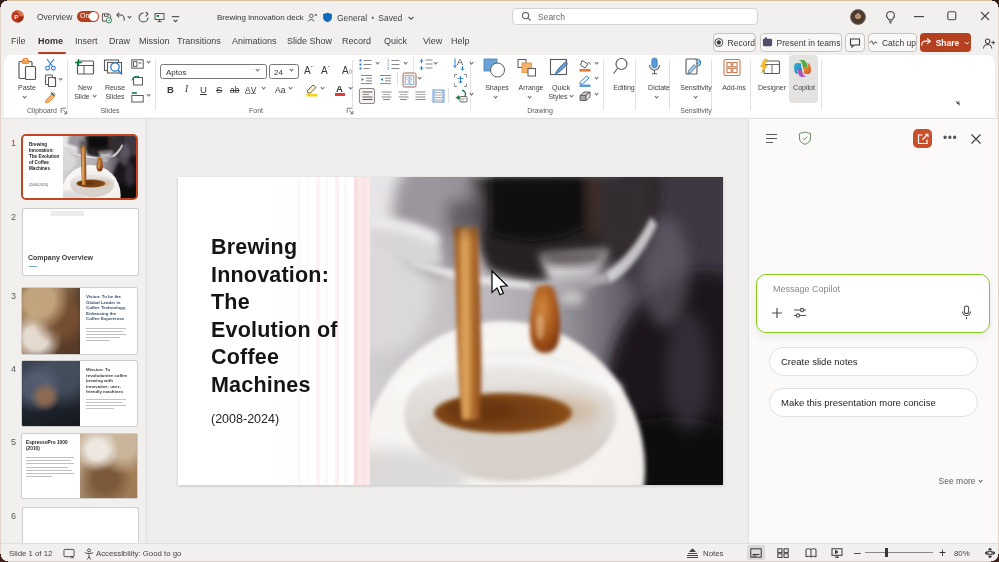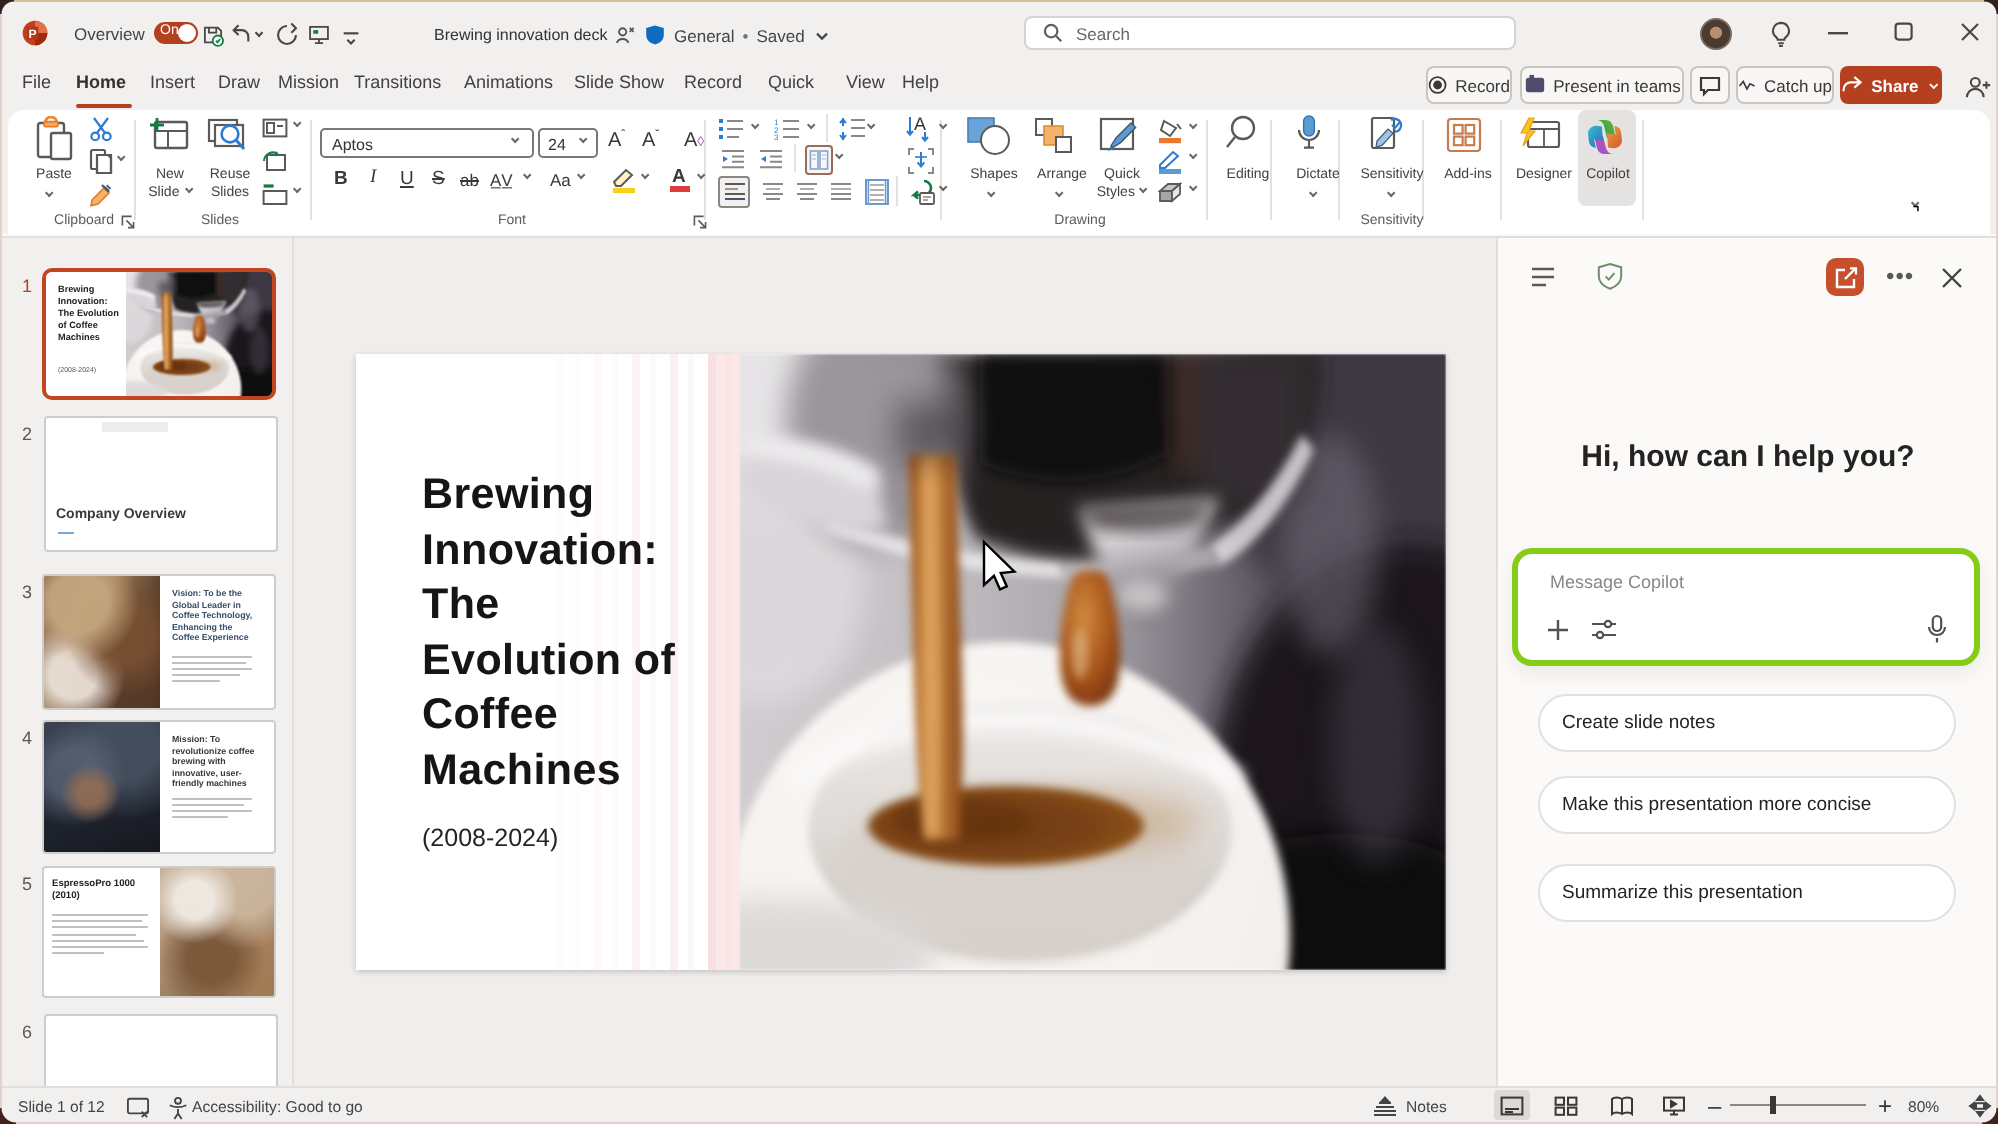"Hi, how can I help" div.abs { html: <div>Hi, how can I help you?</div> -> none }
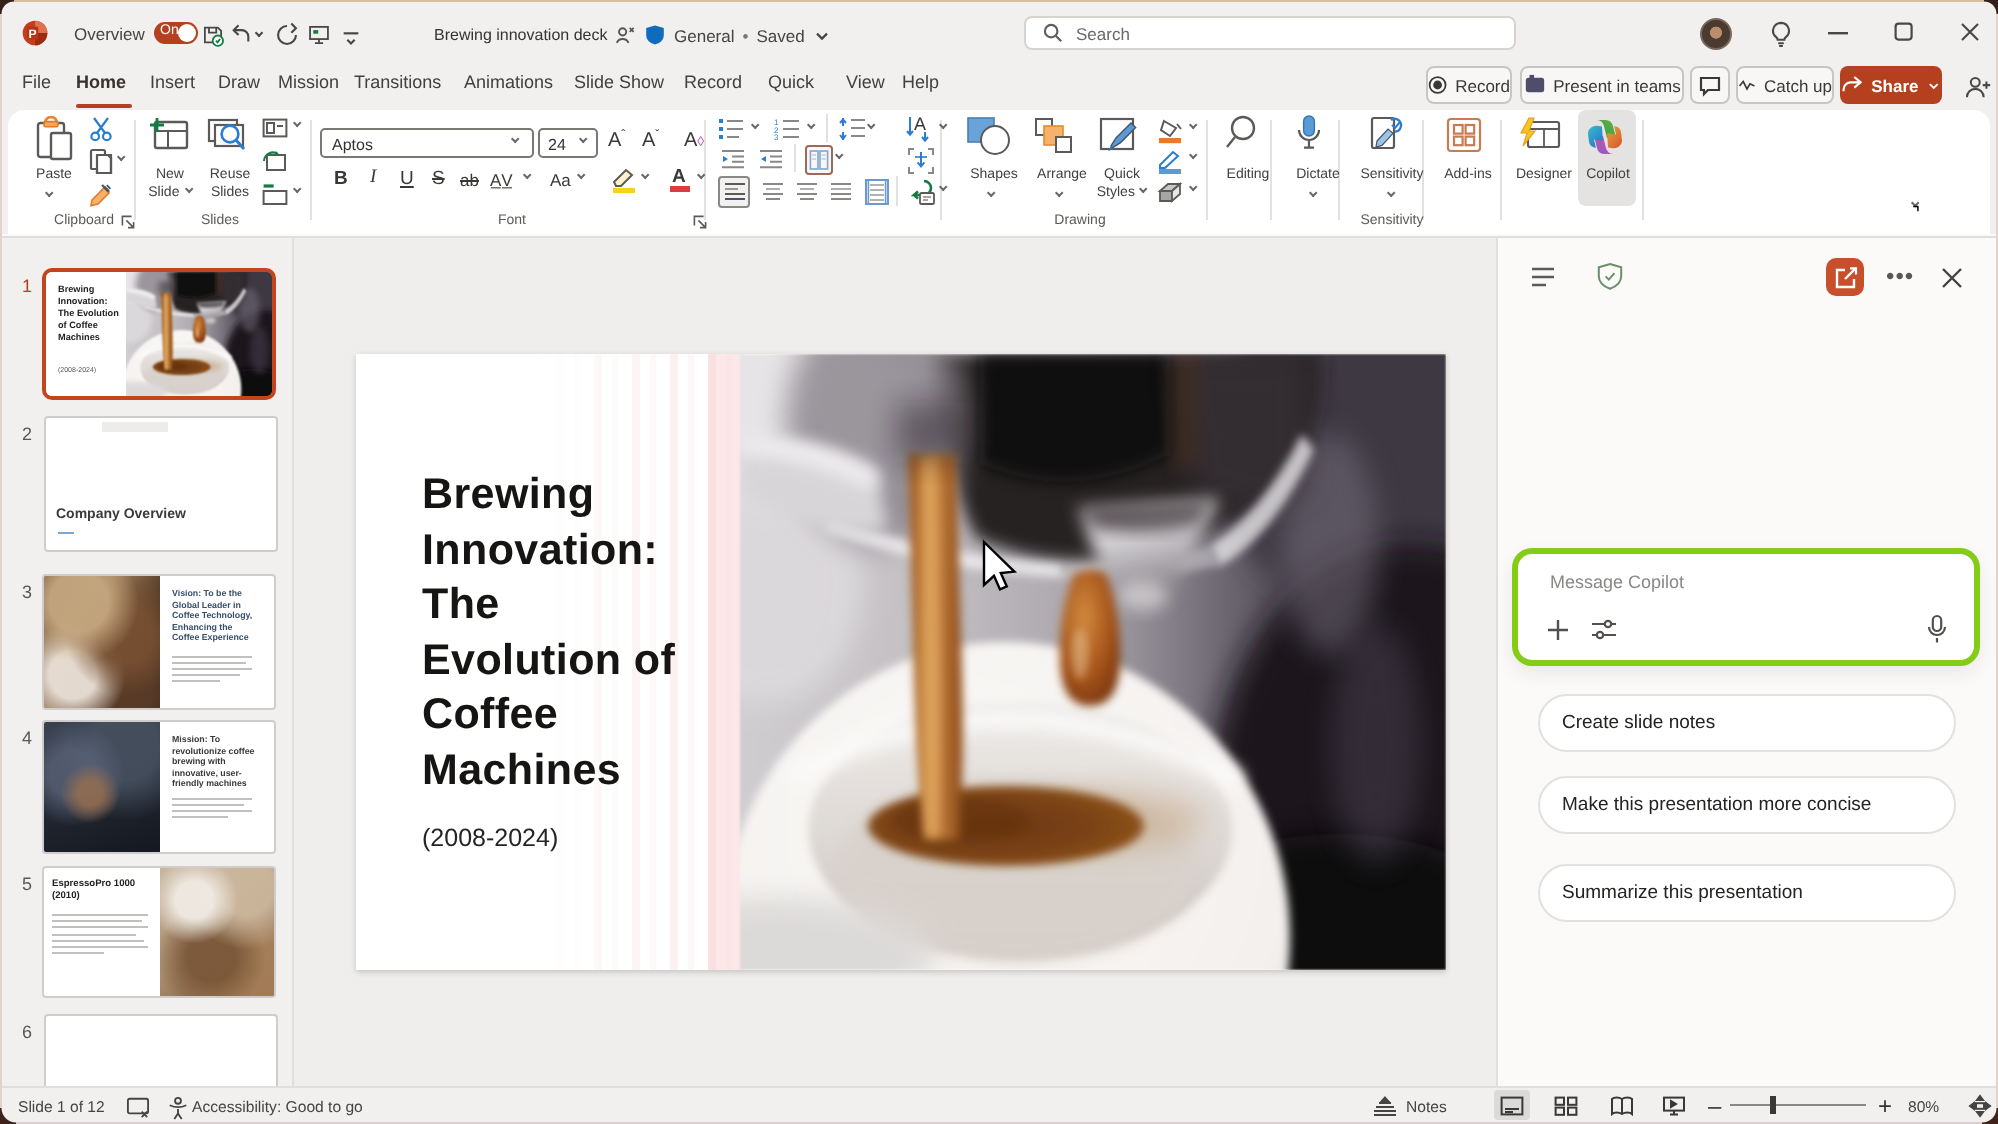"Message Copilot" #cp-card { border: 3px solid #84cc16 -> 1px solid #84cc16 }
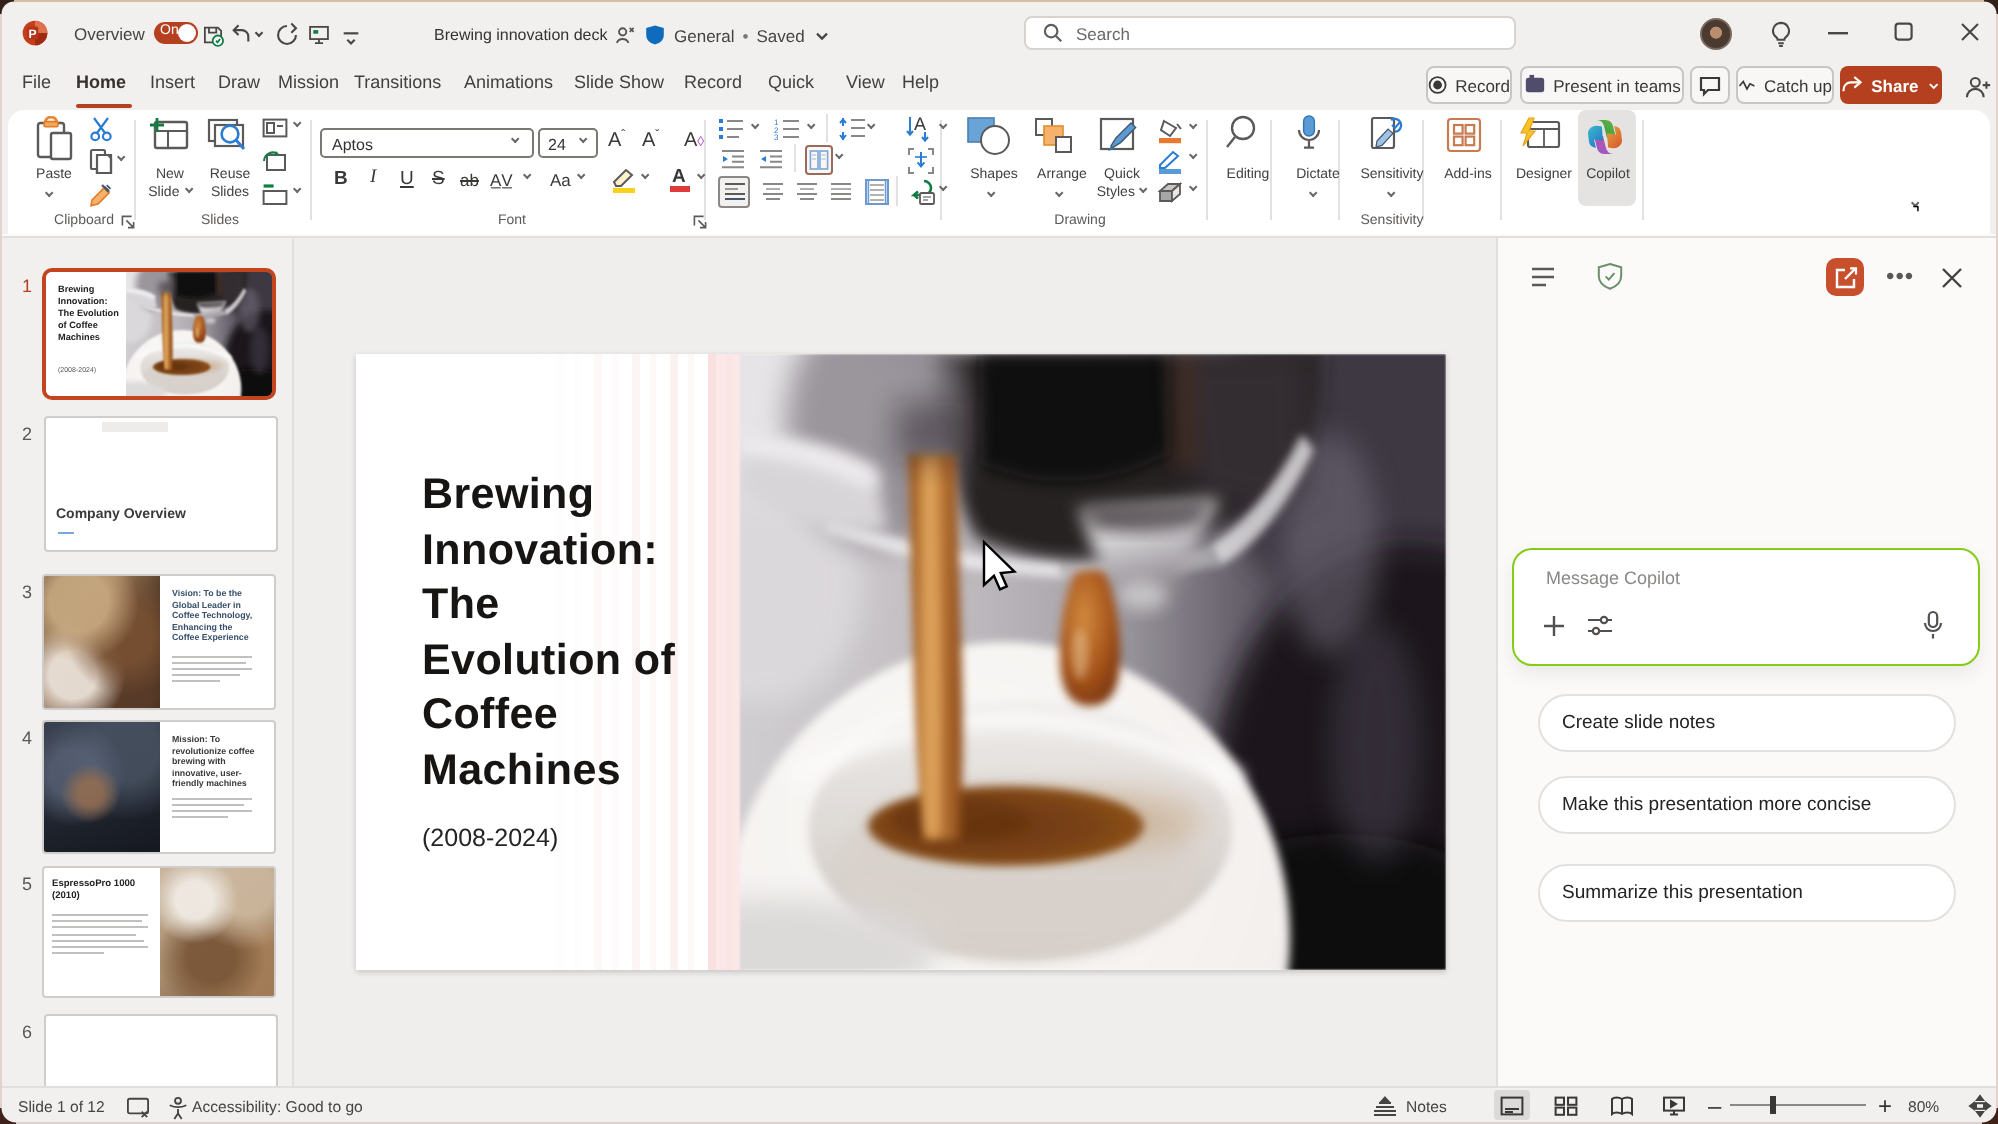"Summarize this presentation" div.cp-chip { html: <div>Summarize this presentation</div> -> none }
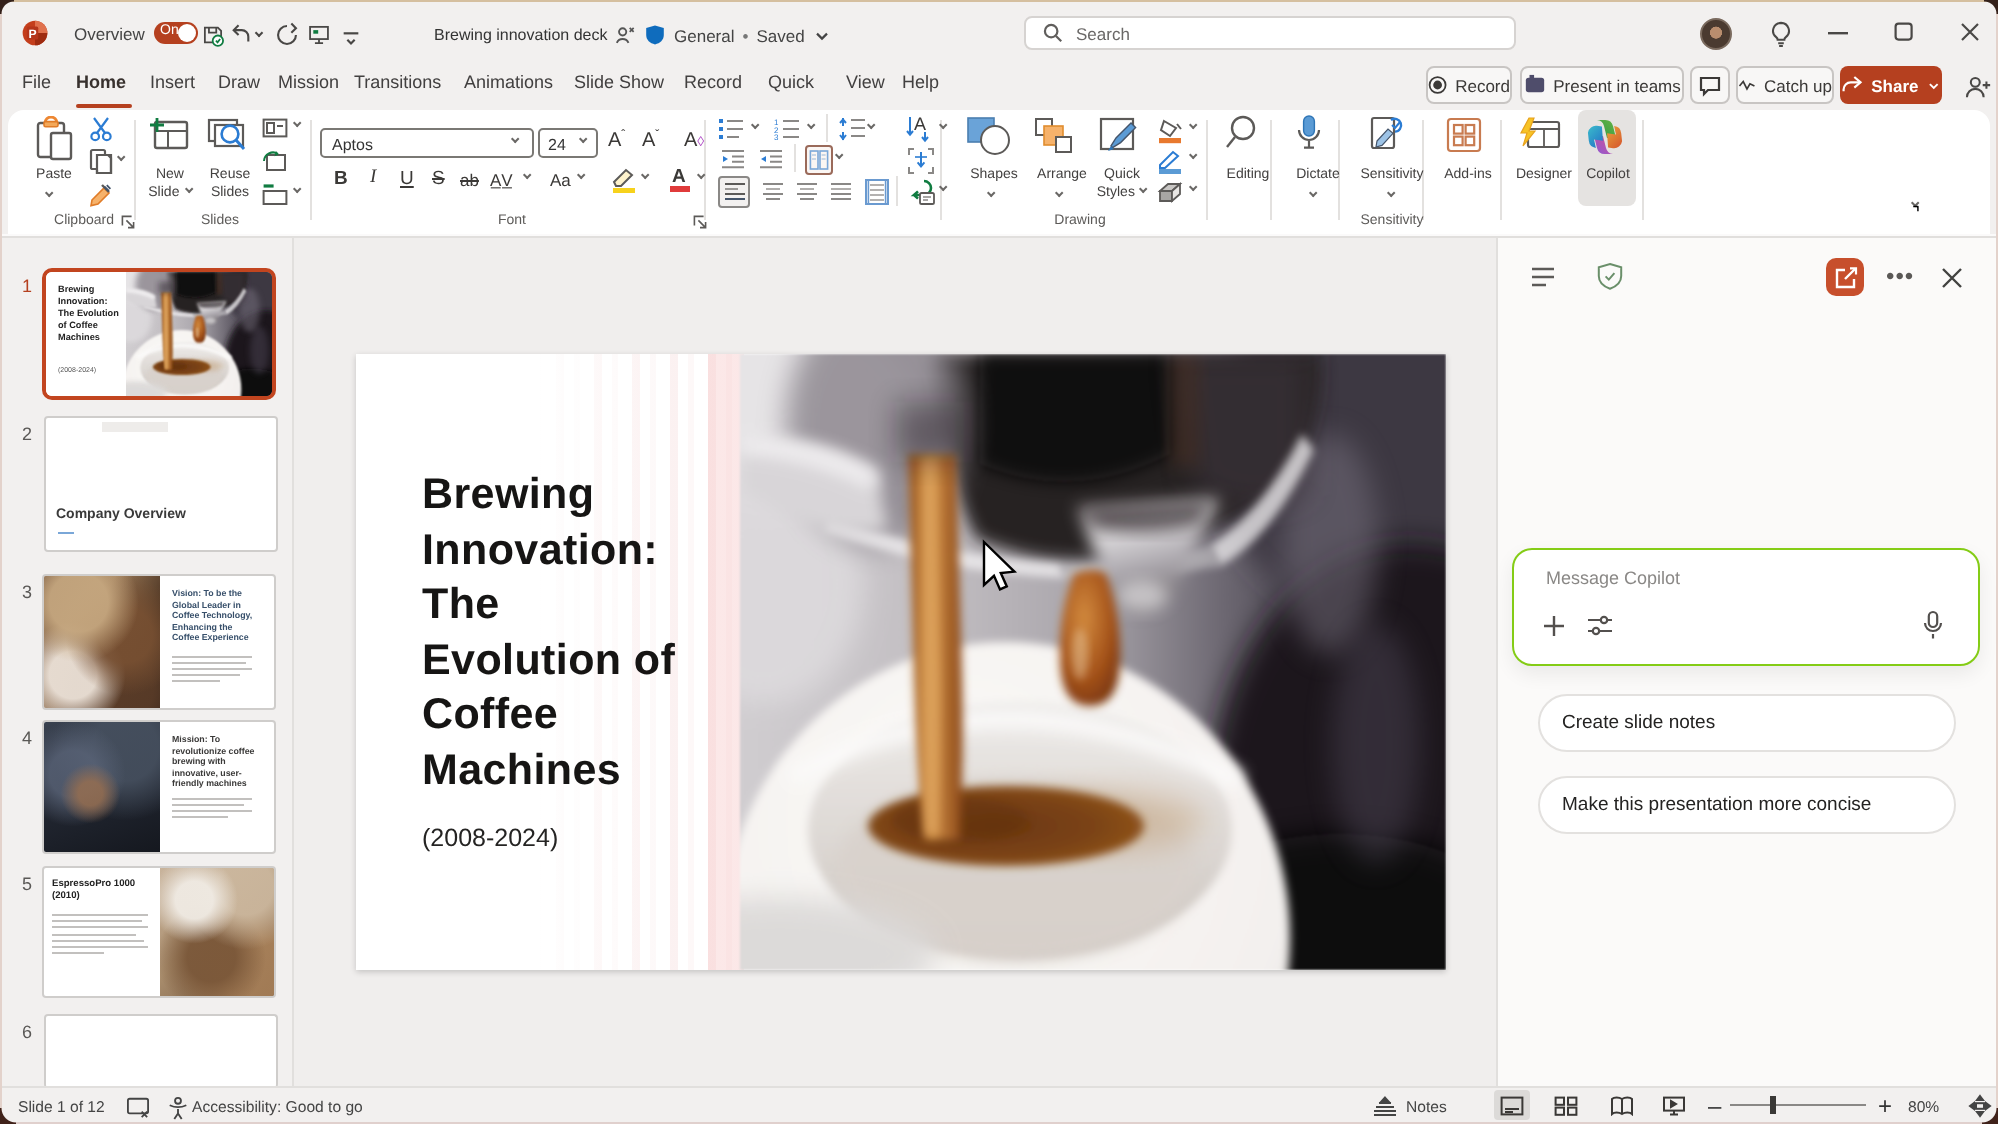"See more" div.abs { html: none -> <div>See more <span></span></div> }
